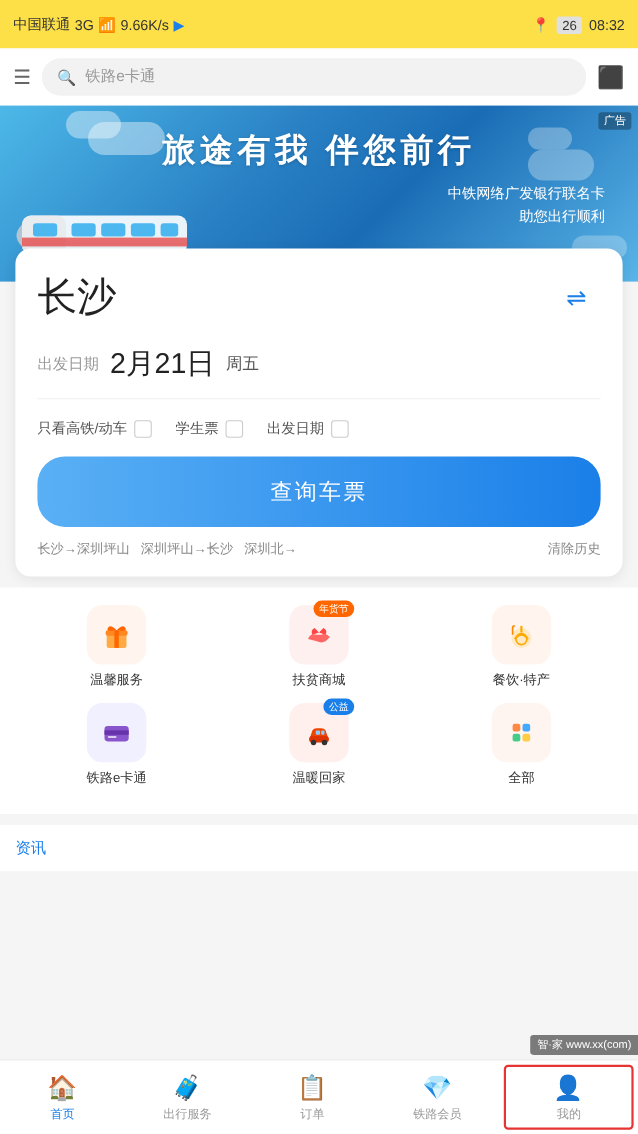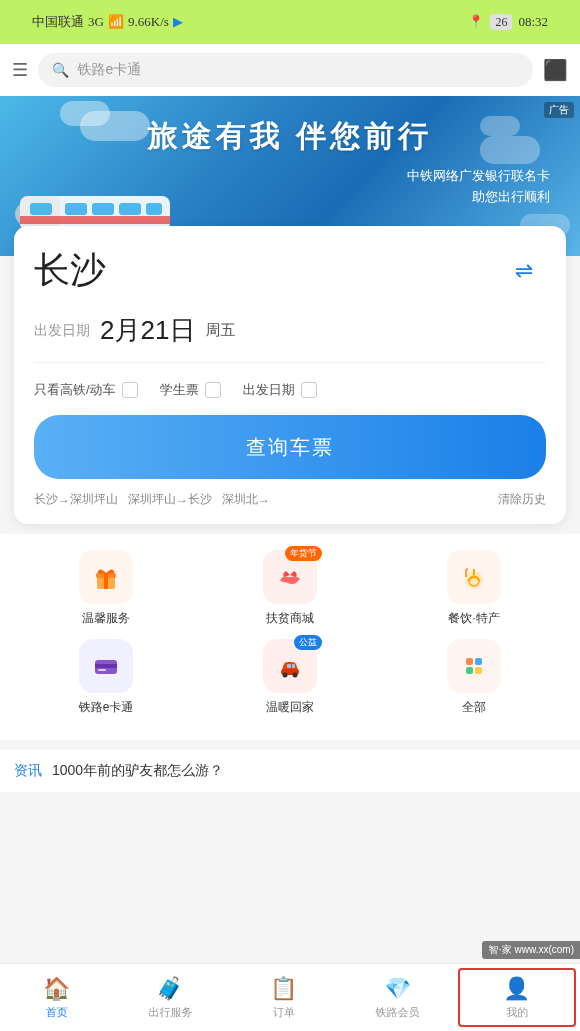"中国联通" .status-bar { background: #bef264 -> #fde047; font-family: Liberation Serif, serif -> none; padding: 0 32px -> 0 12px }
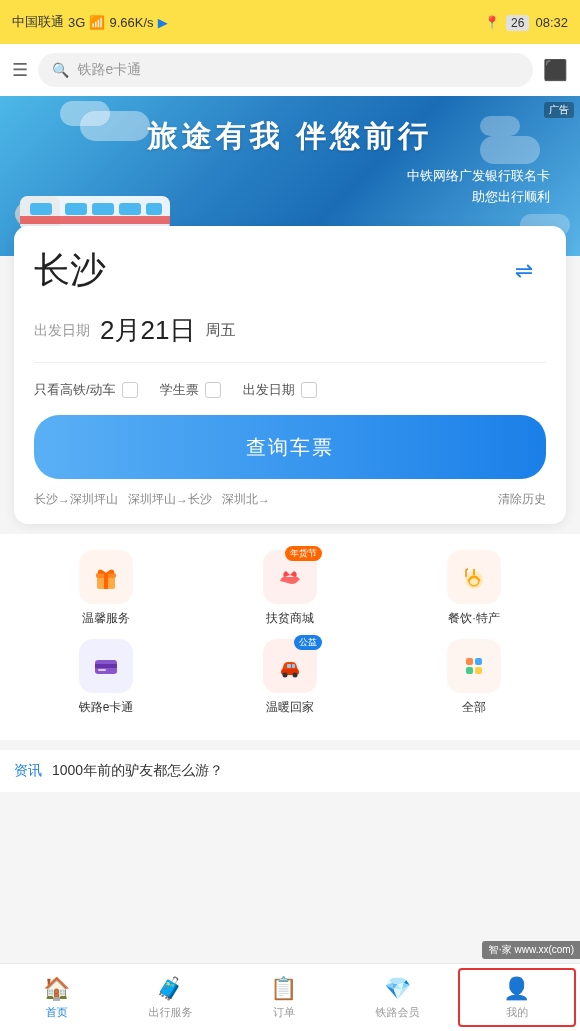"1000年前的驴友都怎么游？" span.news-text { html: <span>1000年前的驴友都怎么游？</span> -> none }
